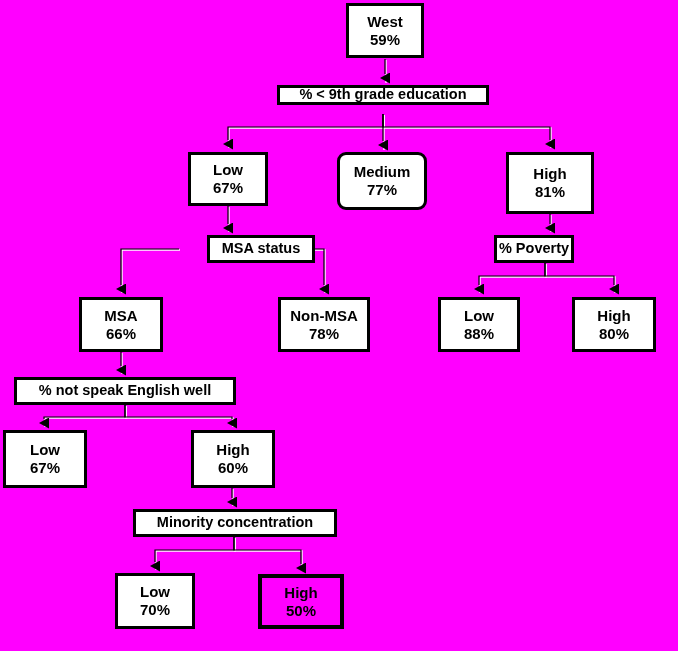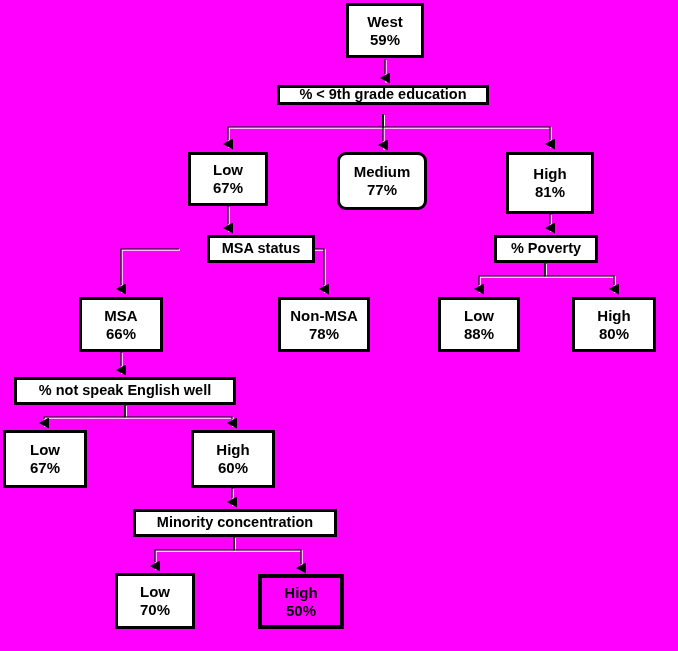"% Poverty" div.node { width: 104px -> 80px }
